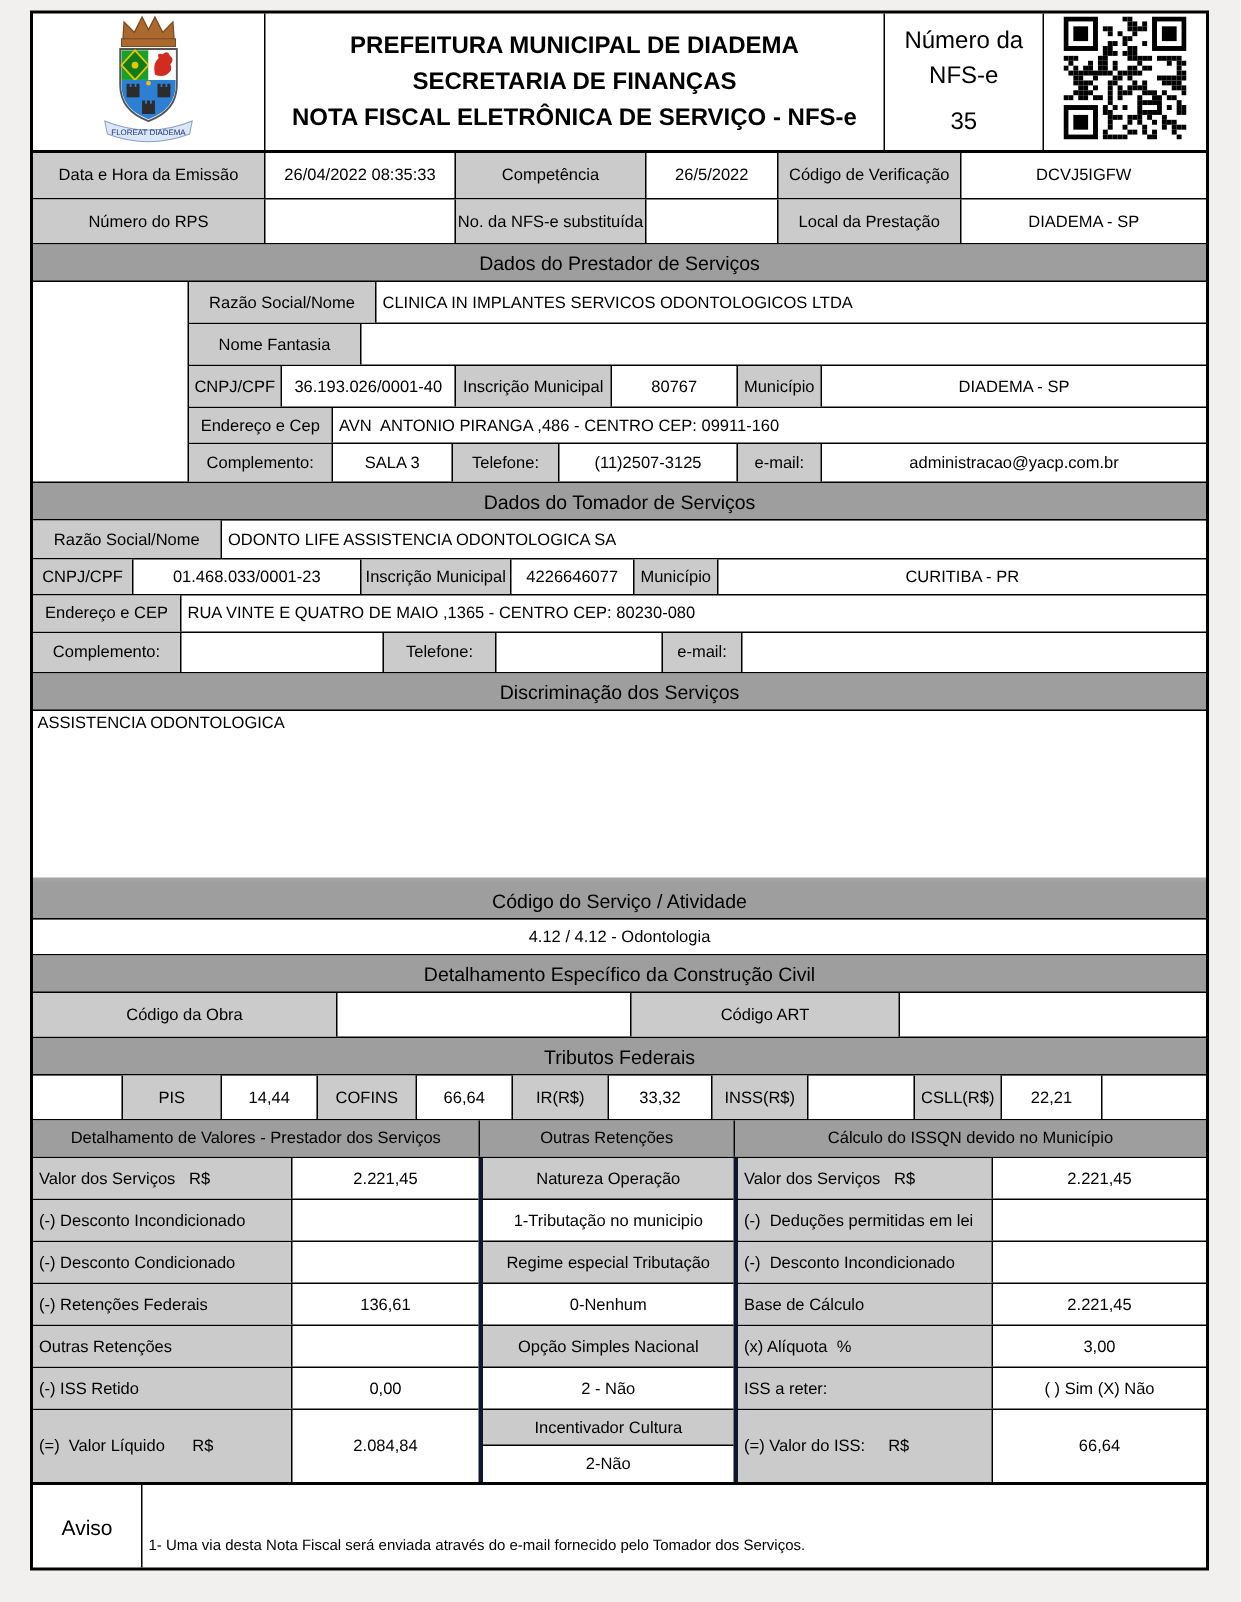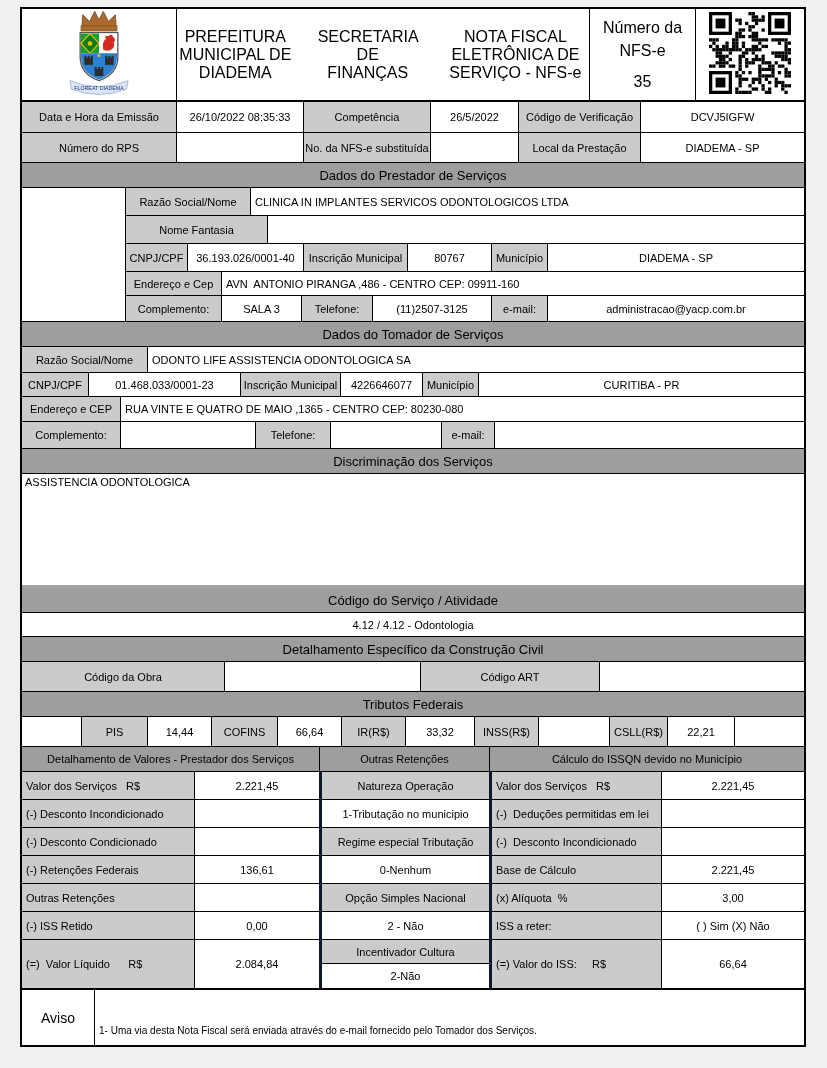"PREFEITURA MUNICIPAL DE DIADEMA" .hdr .title-cell { flex-direction: row -> column; font-weight: none -> bold; gap: 24px -> 6px }
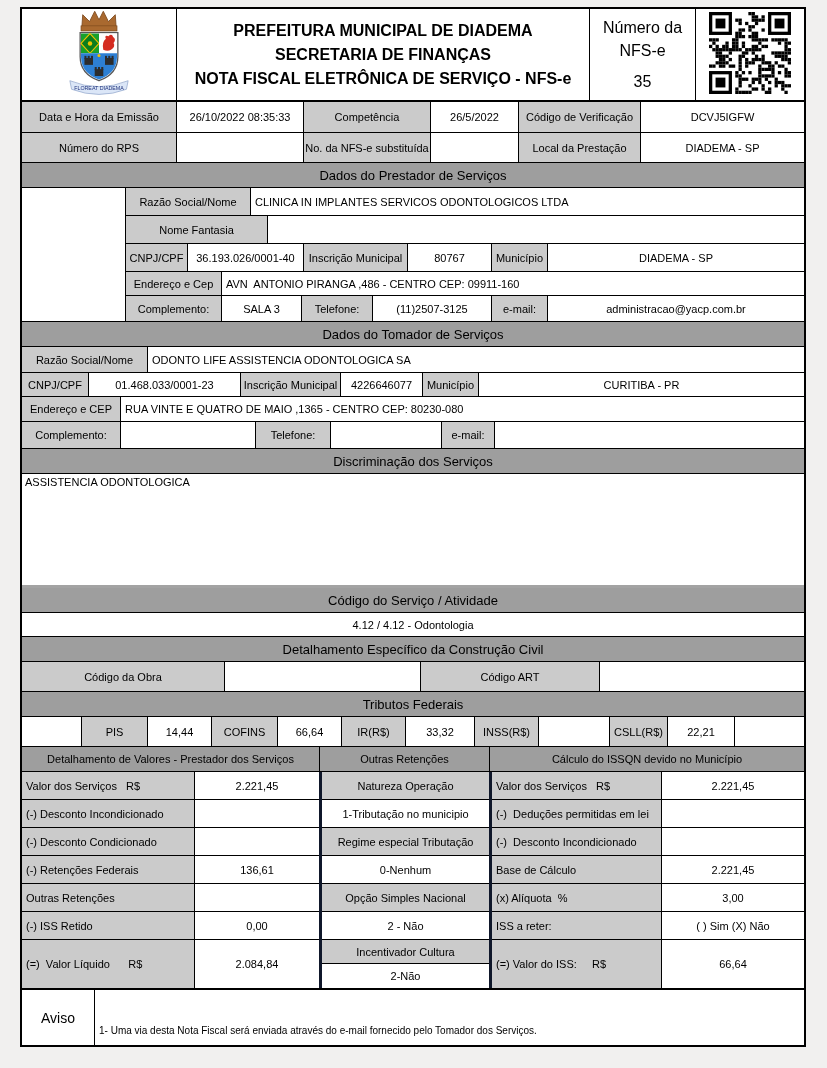"26/10/2022 08:35:33" div.cell { text: 26/10/2022 -> 26/04/2022 }
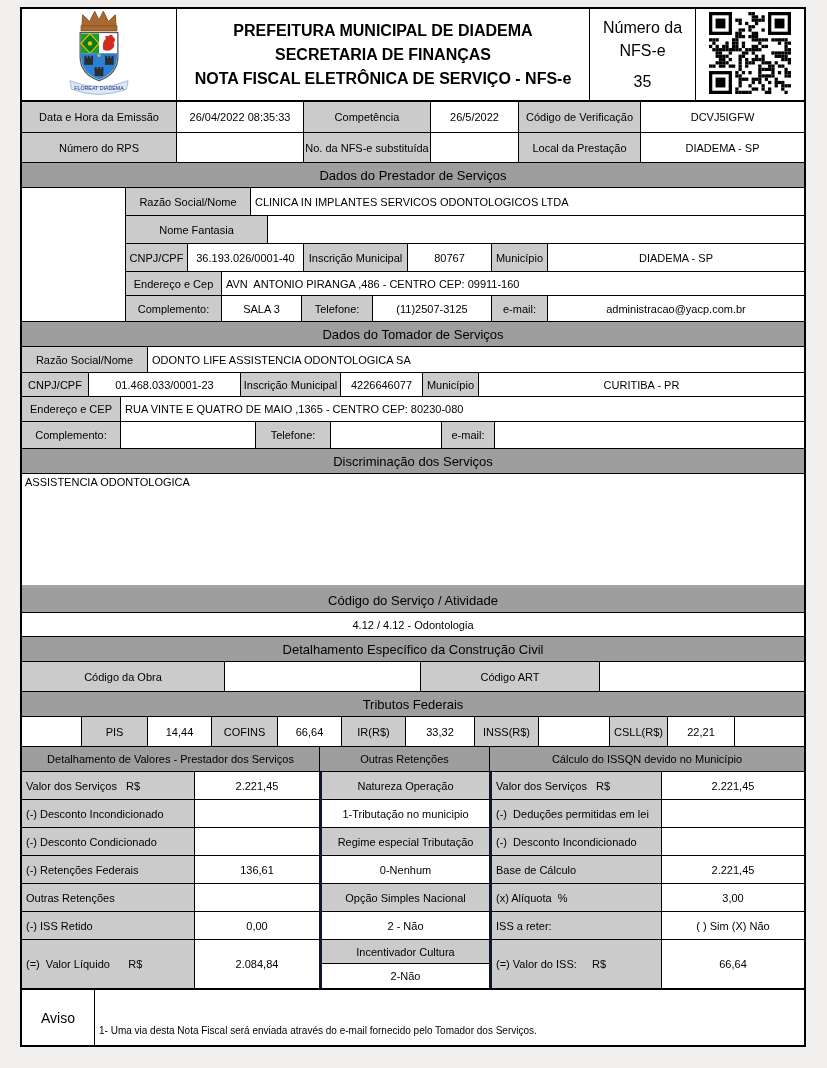"Nome Fantasia" div.cell { width: 141px -> 114px }
